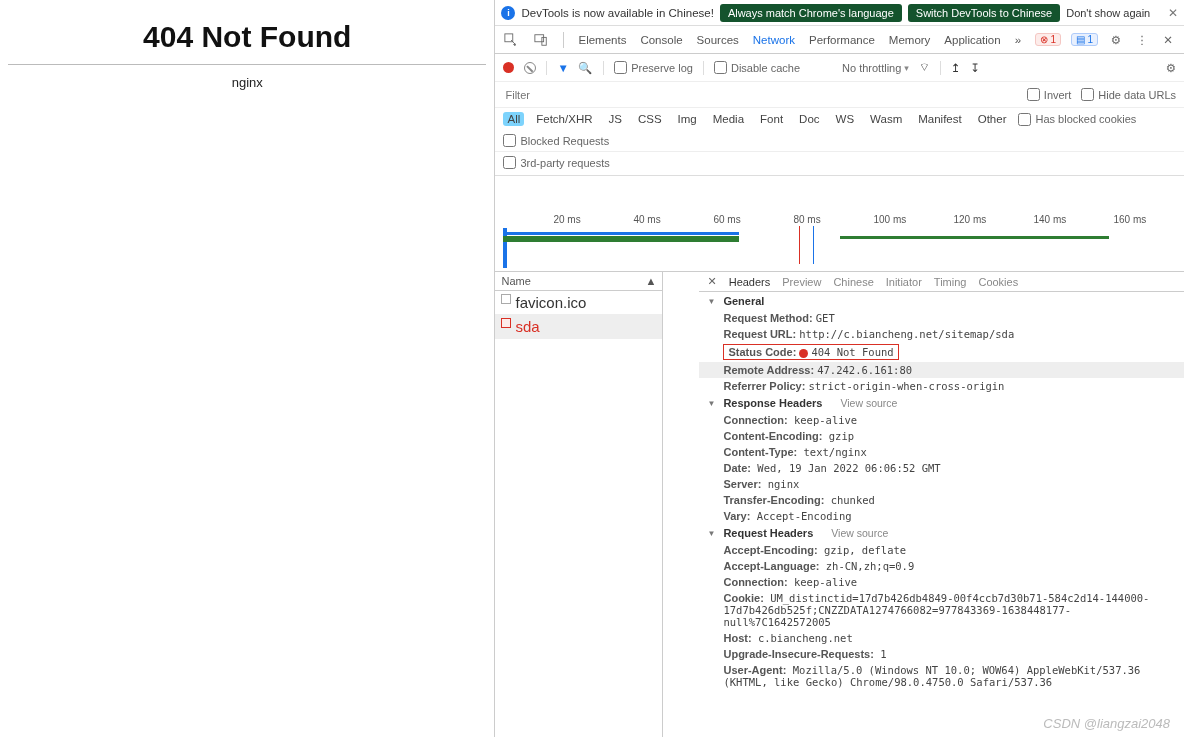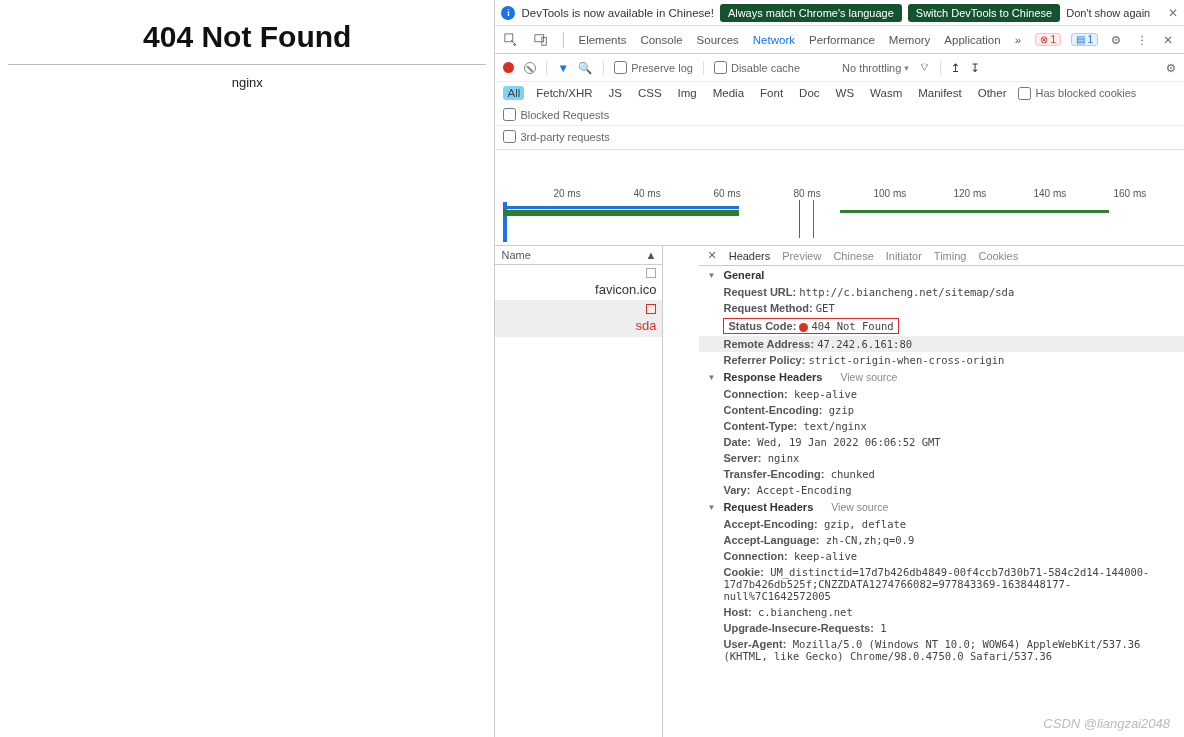"Filter" div.filterrow { html: none -> <div> <input> <span></span> <label> <input> <span>Invert</span> </label> <label> <input> <span>Hide data URLs</span> </label> </div> }
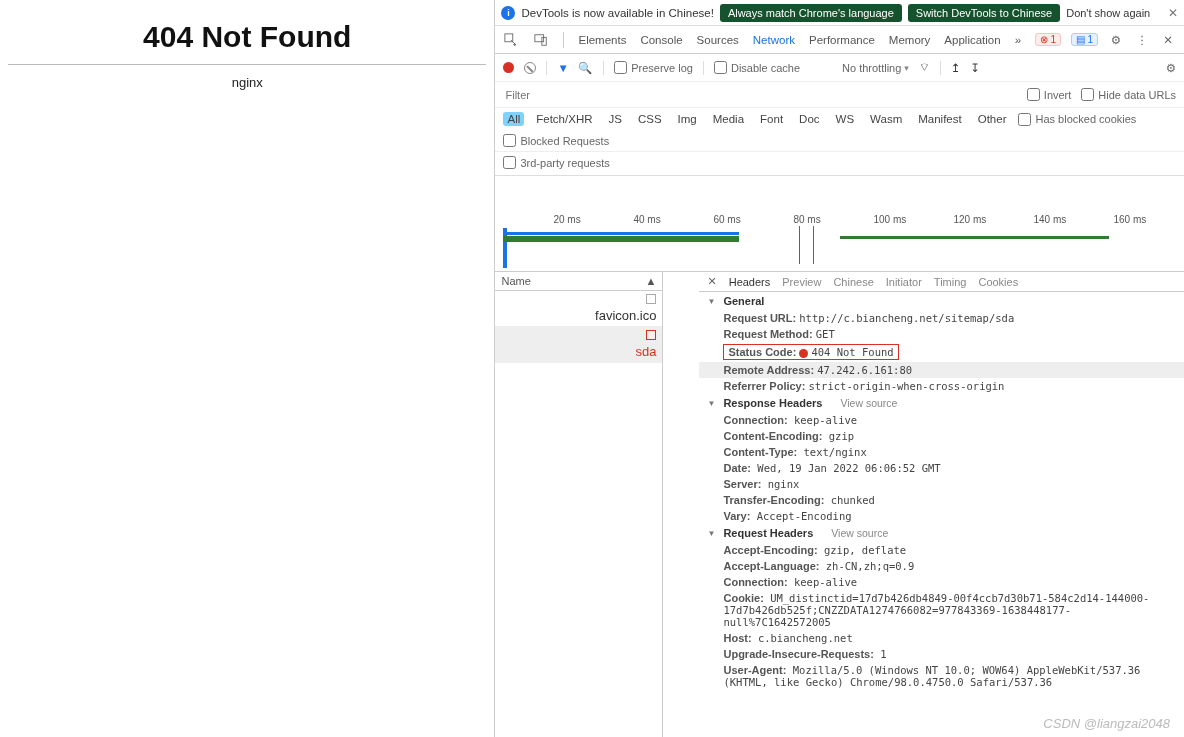"favicon.ico" .reqlist .item { align-items: flex-end -> flex-start; flex-direction: column -> none; font-size: 13px -> 15px }
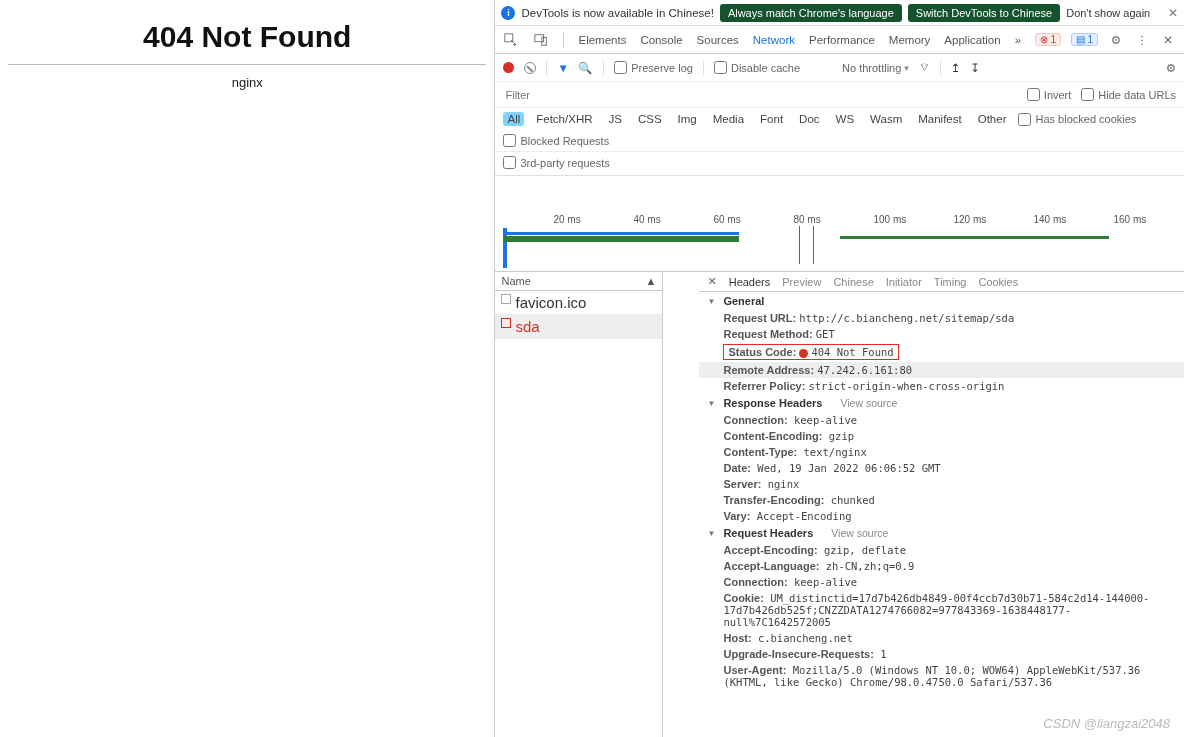"Request URL:" div.kv { order: before "Request Method: GET" -> after "Request Method: GET" }
